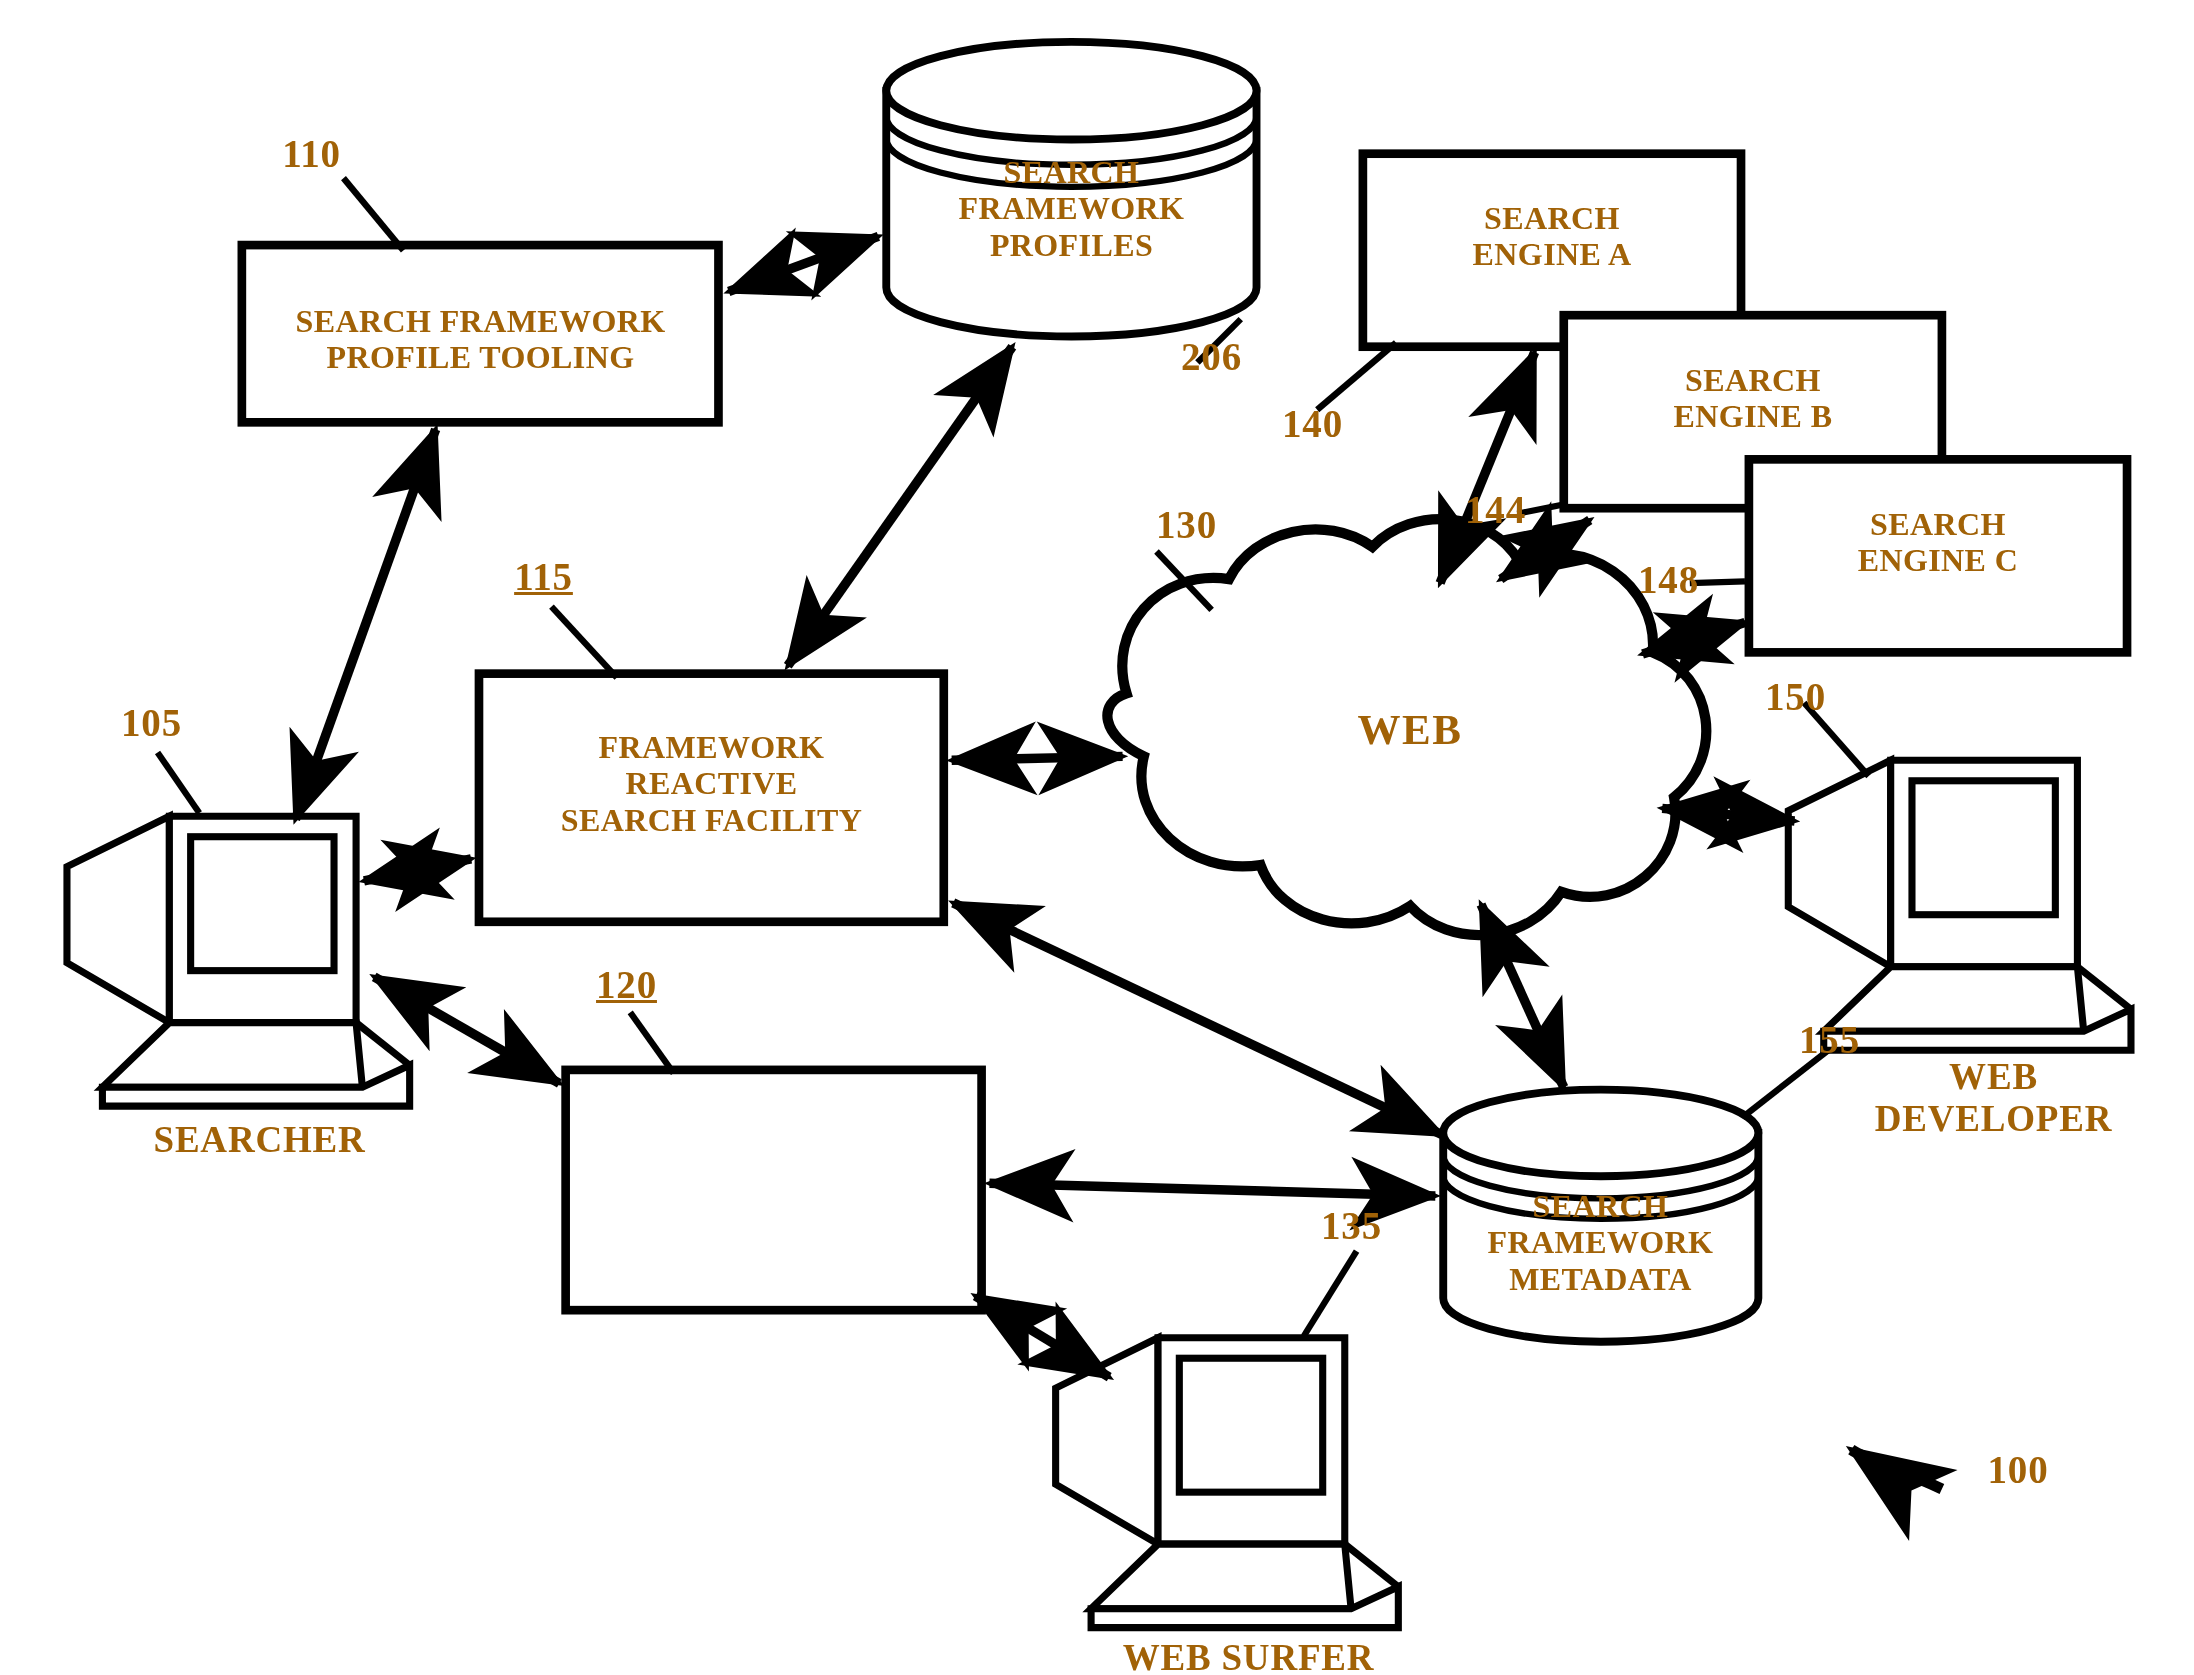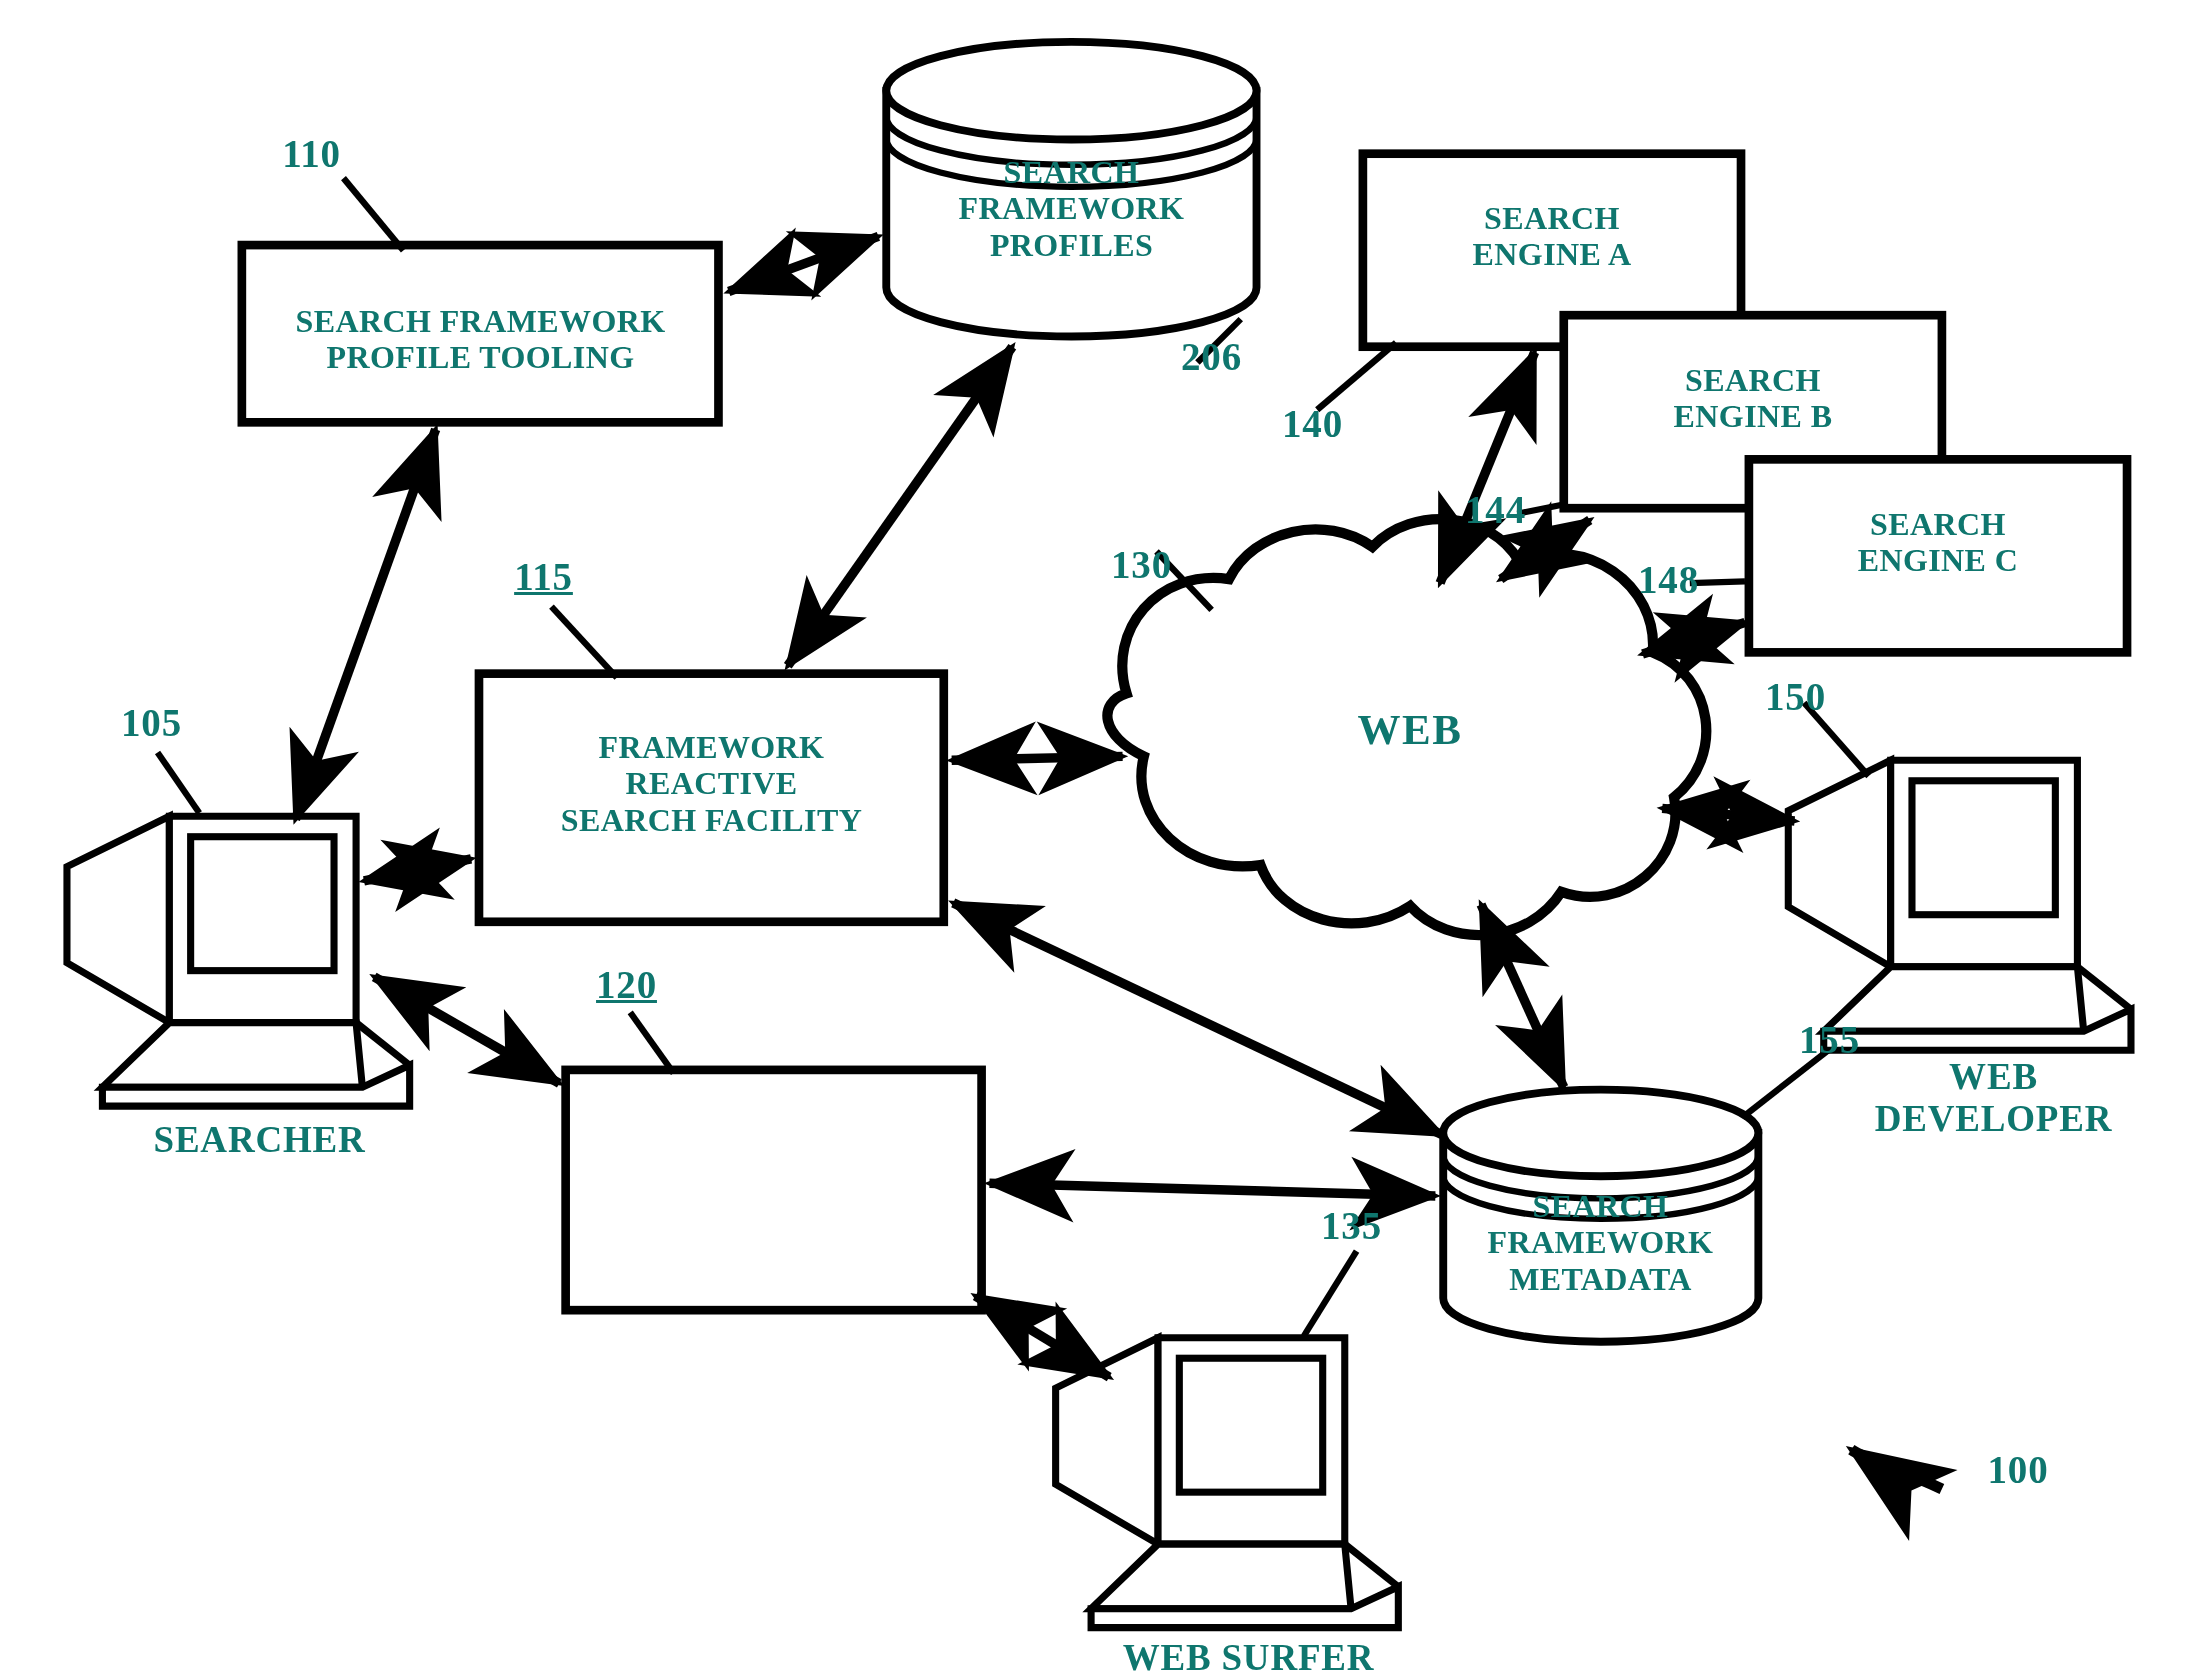"110" .lbl { color: #0f766e -> #a16207 }
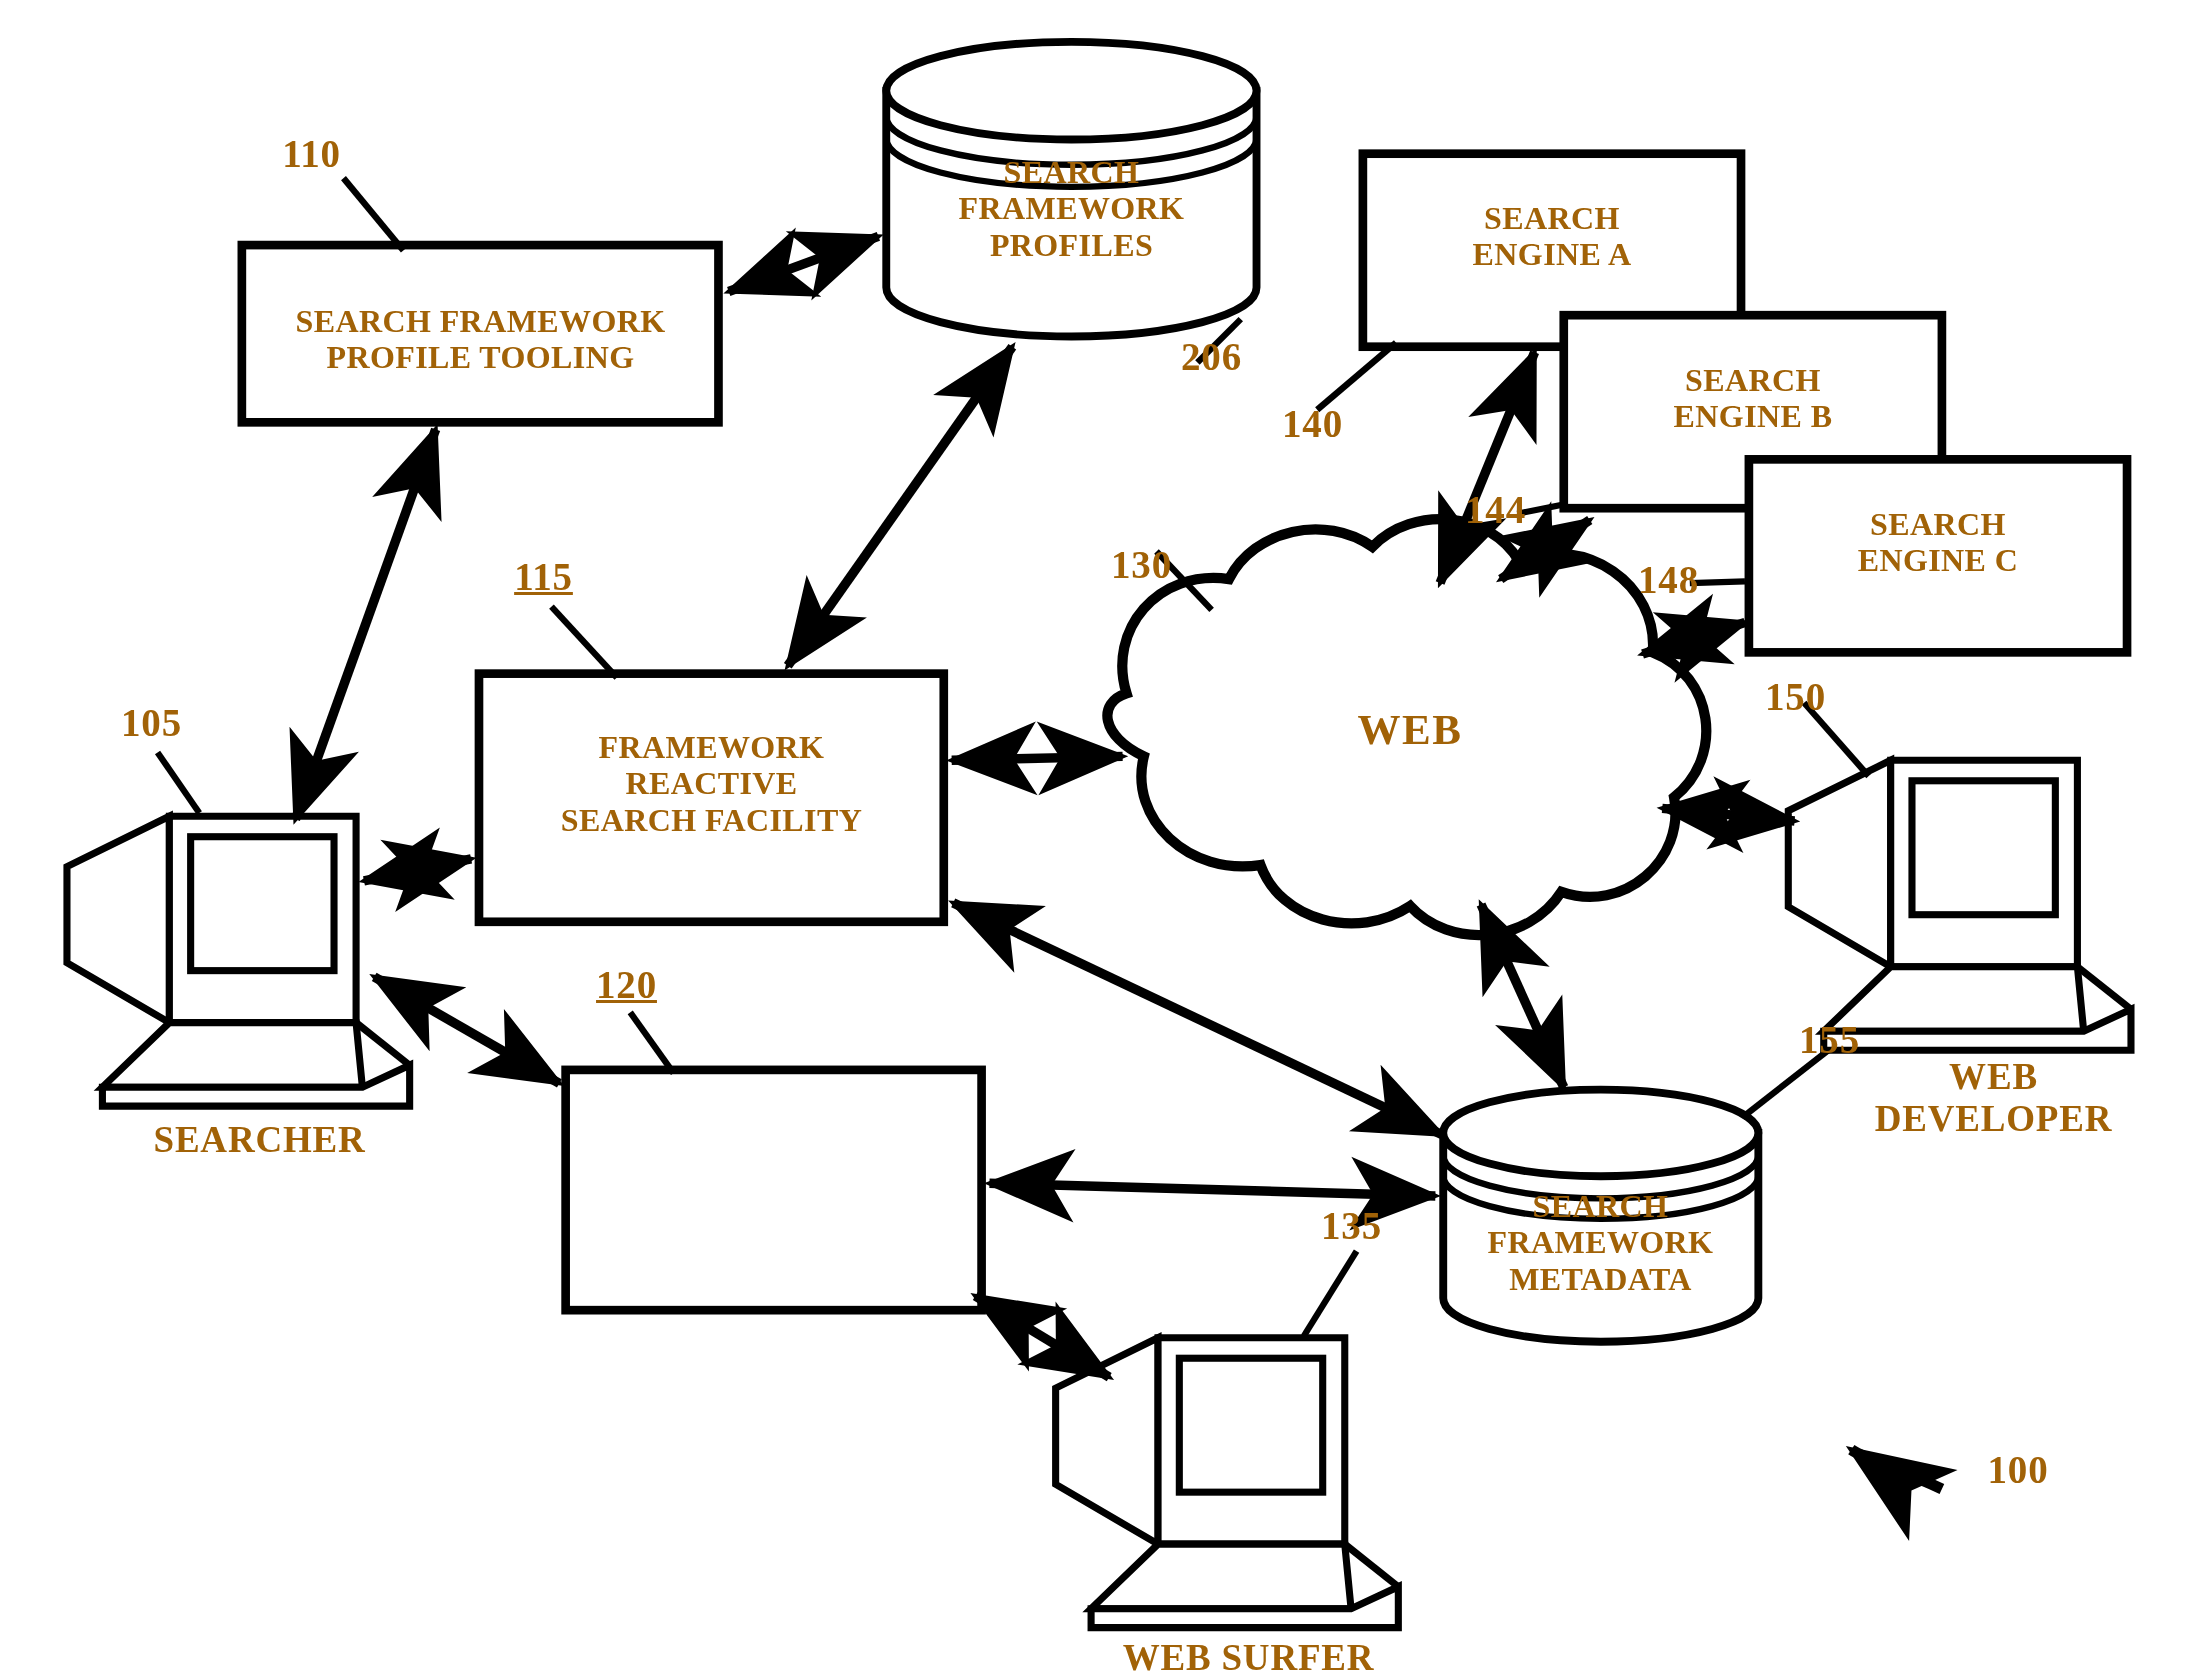"130" div.lbl { left: 1094px -> 1139px; margin-top: 40px -> none }
